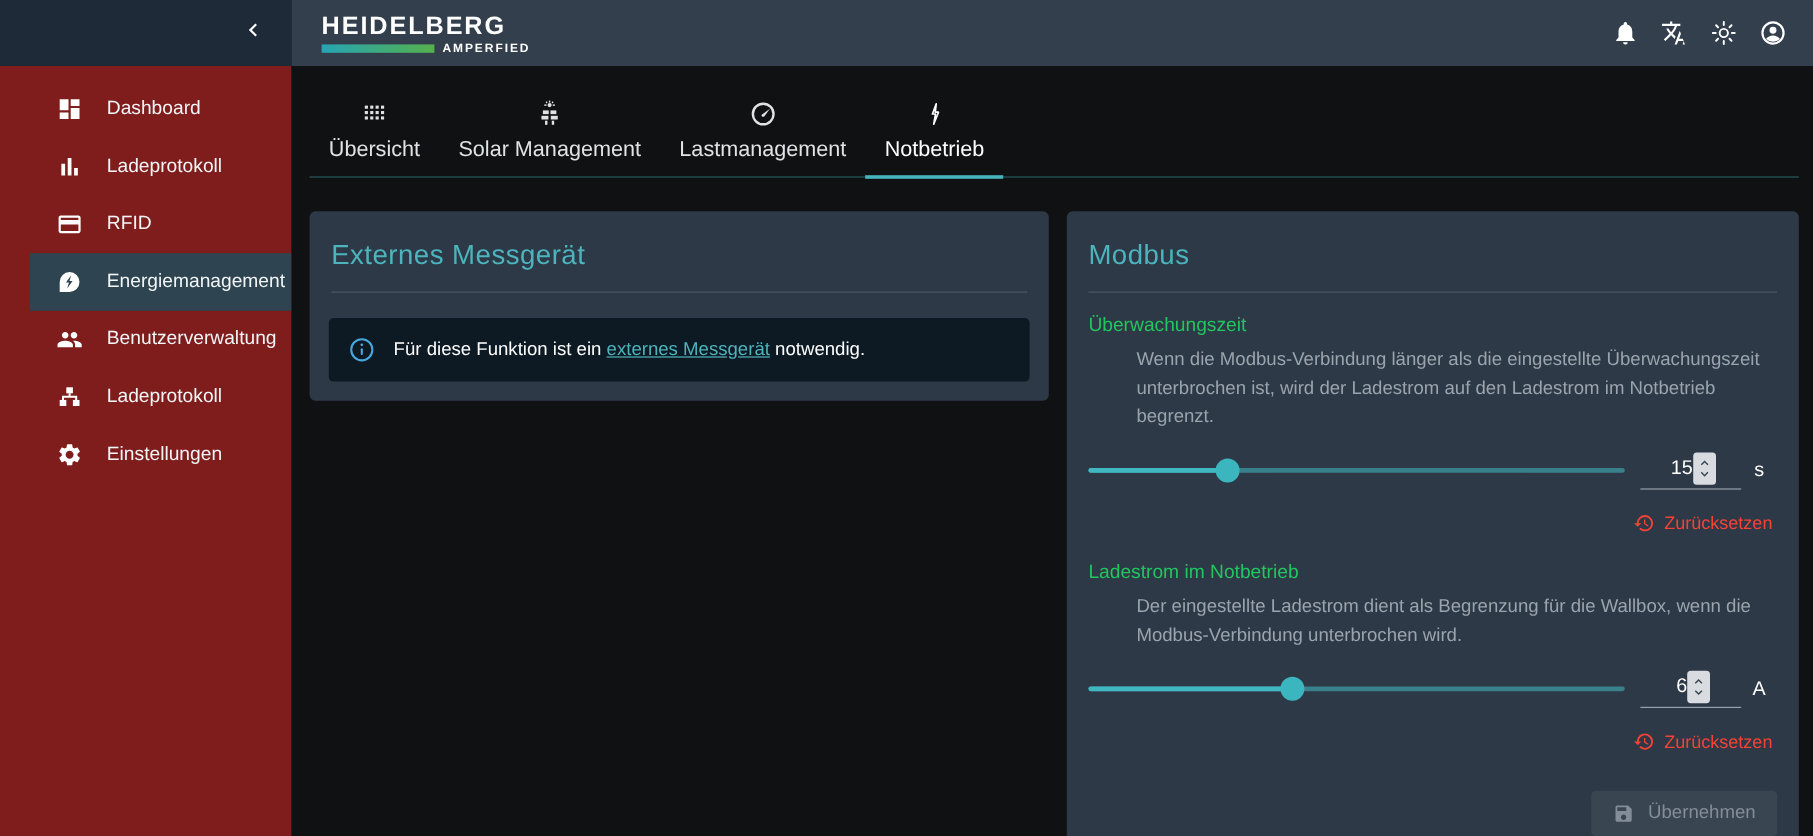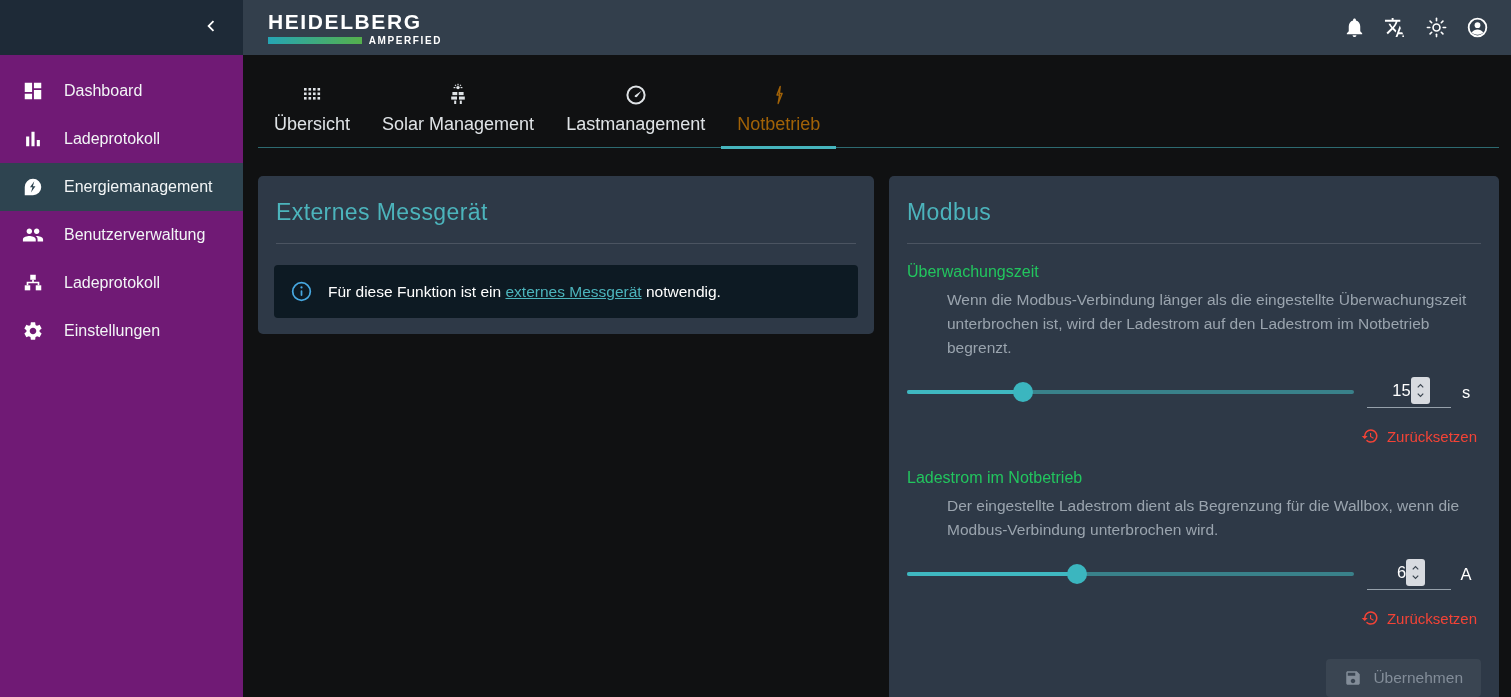"Dashboard" .sidebar { background: #701a75 -> #7f1d1d; padding-left: none -> 25px }
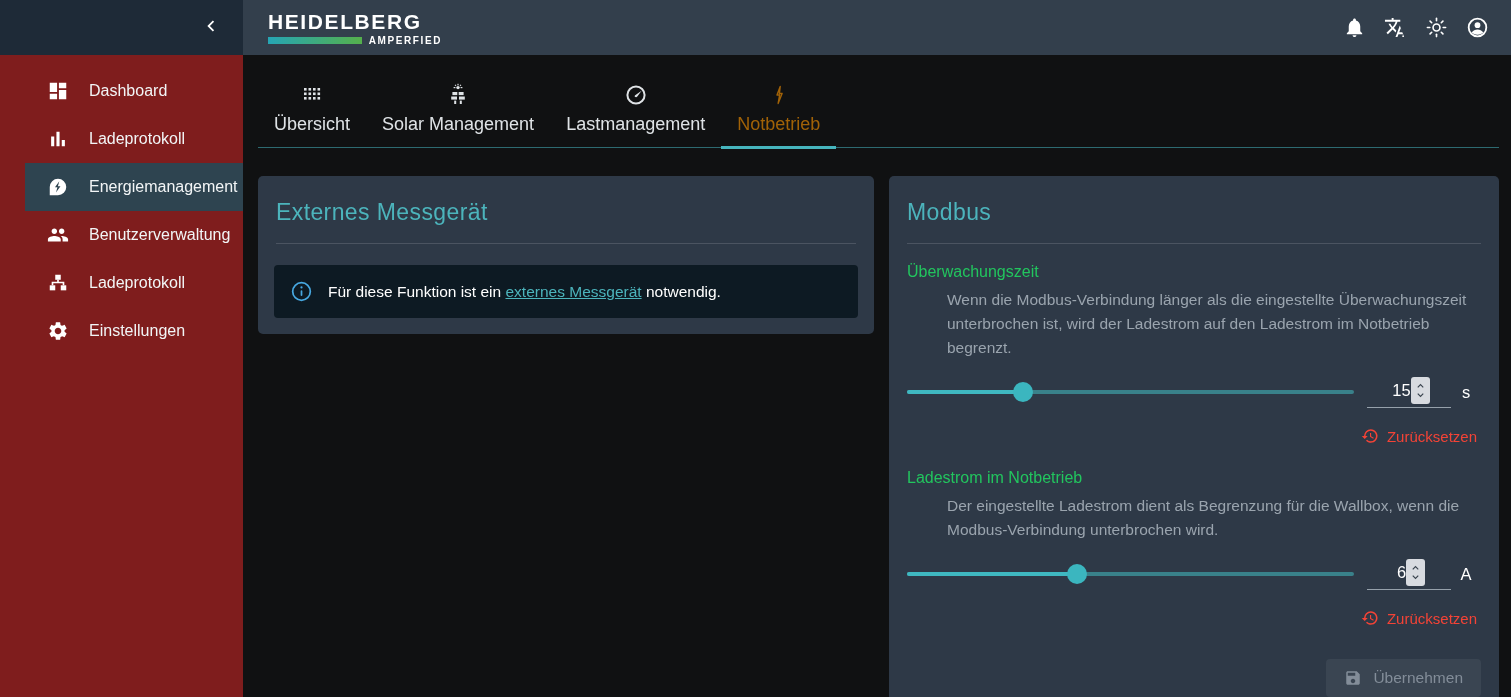"Notbetrieb" .tab.active { color: #a16207 -> #ffffff }
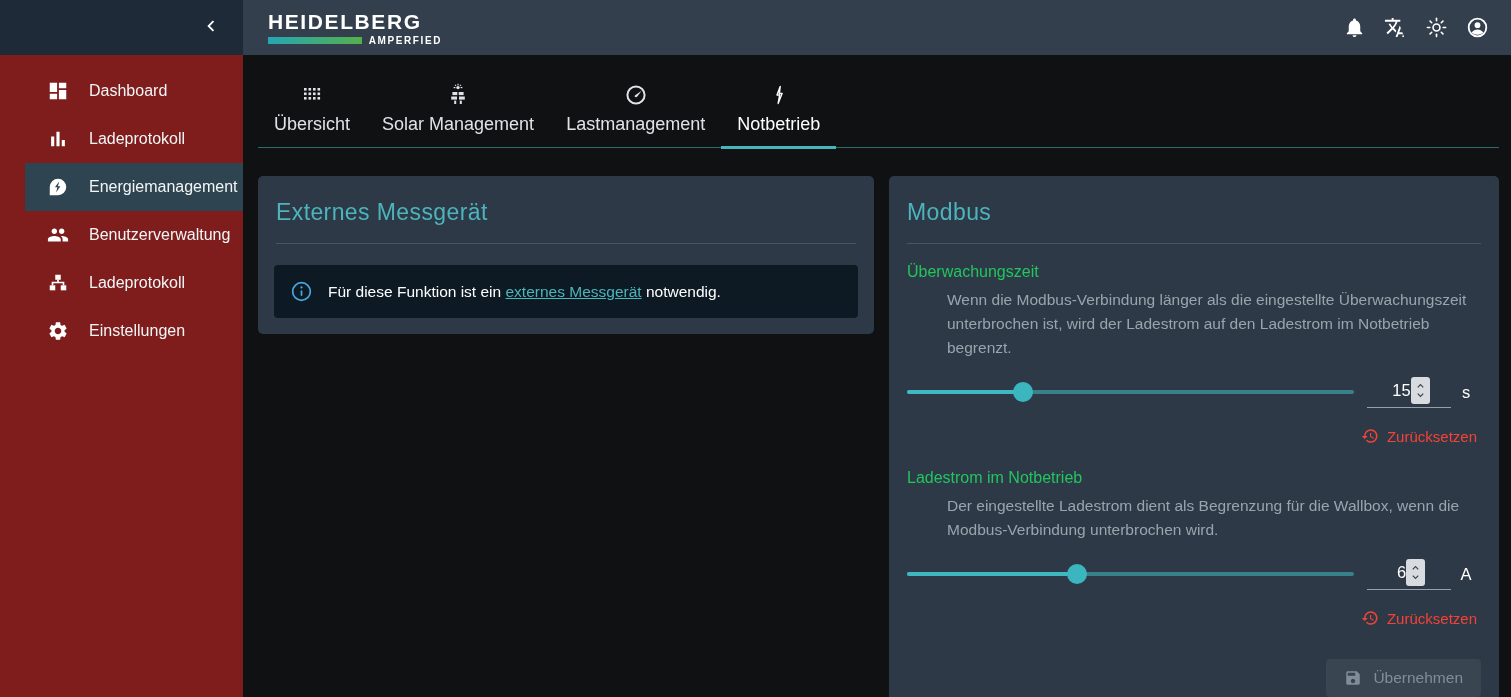"RFID" div.sb-item { html: none -> <div> <span> <svg> <path></path> </svg> </span> <span>RFID</span> </div> }
